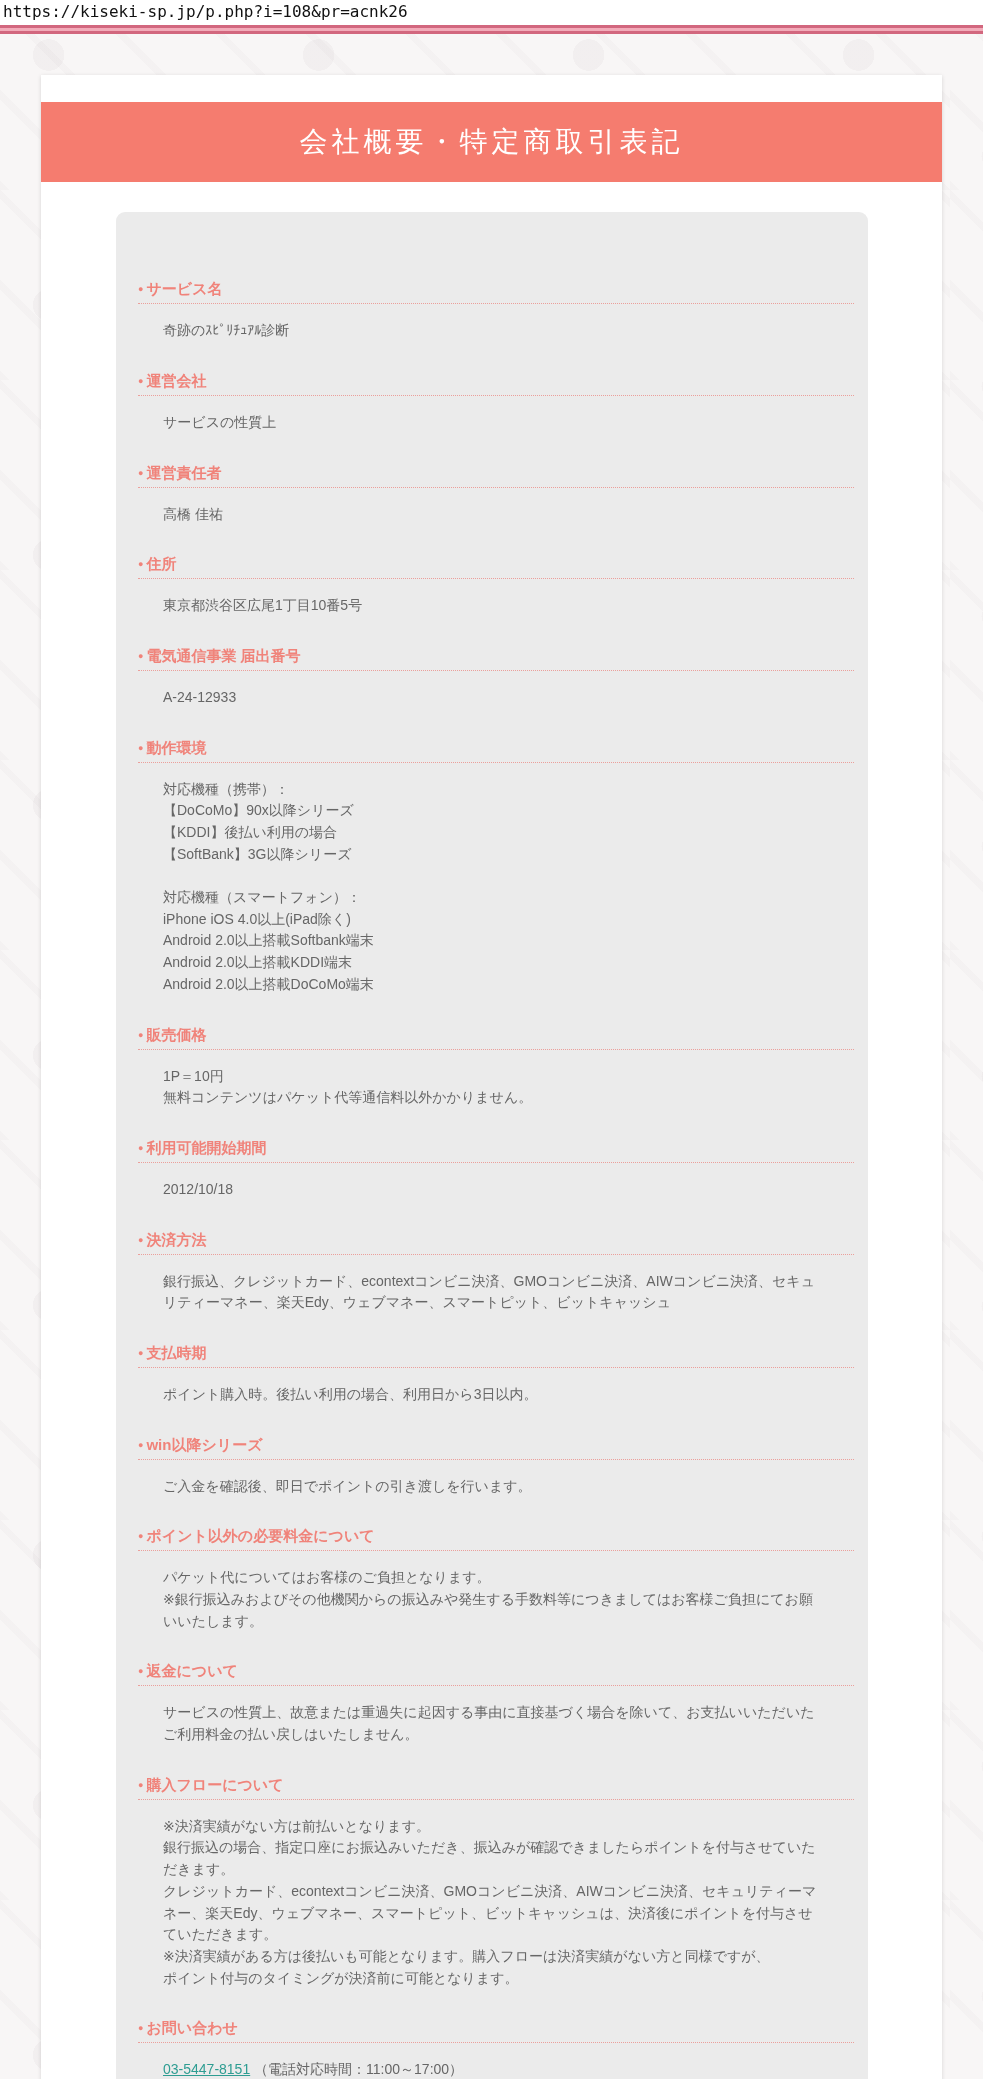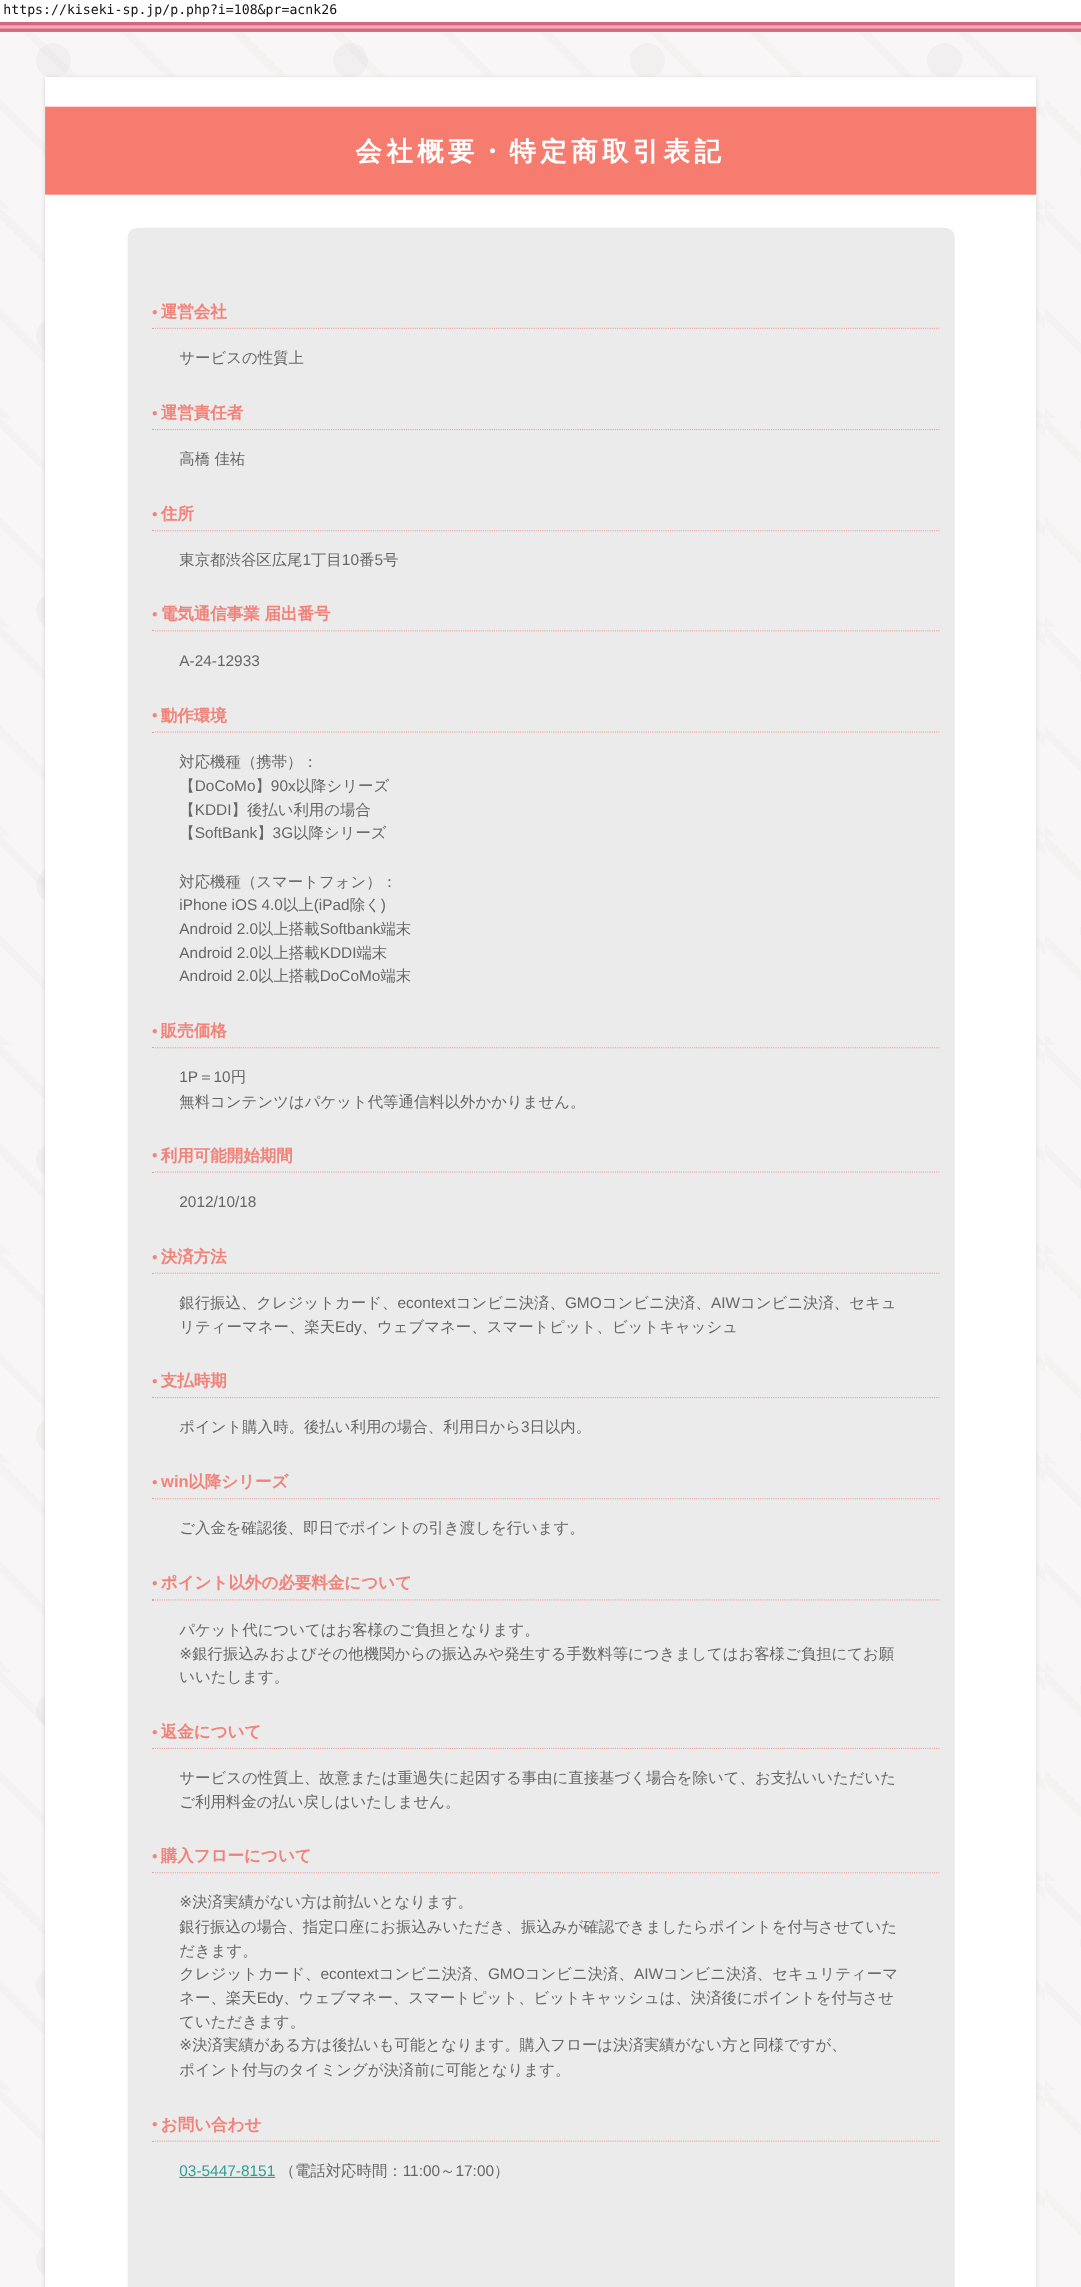"https://kiseki-sp.jp/p.php?i=108&pr=acnk" .url-bar { font-size: 12px -> 16px }
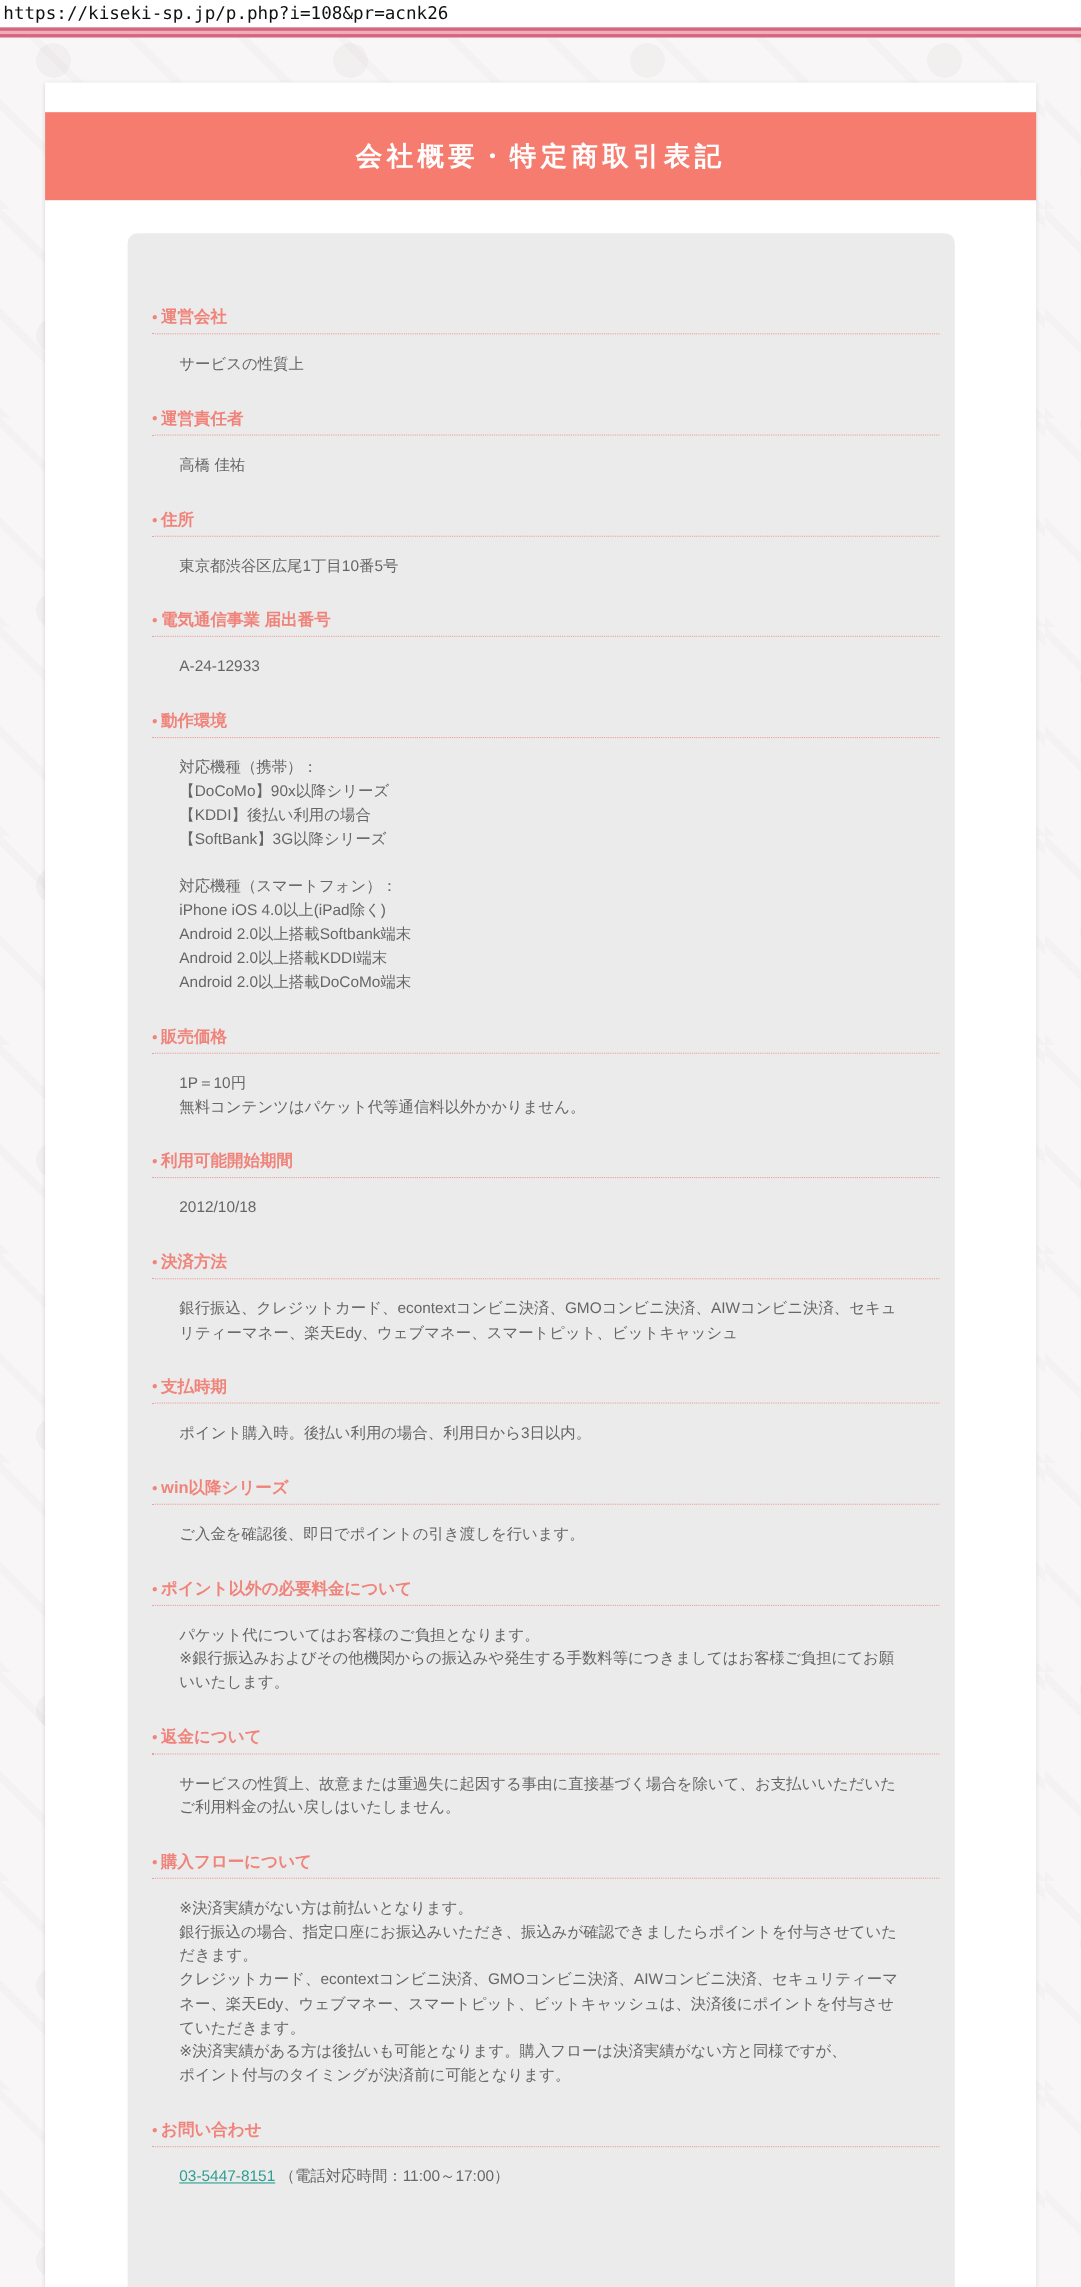"会社概要・特定商取引表記" .page-title { font-size: 24px -> 28px; font-weight: 700 -> 400 }
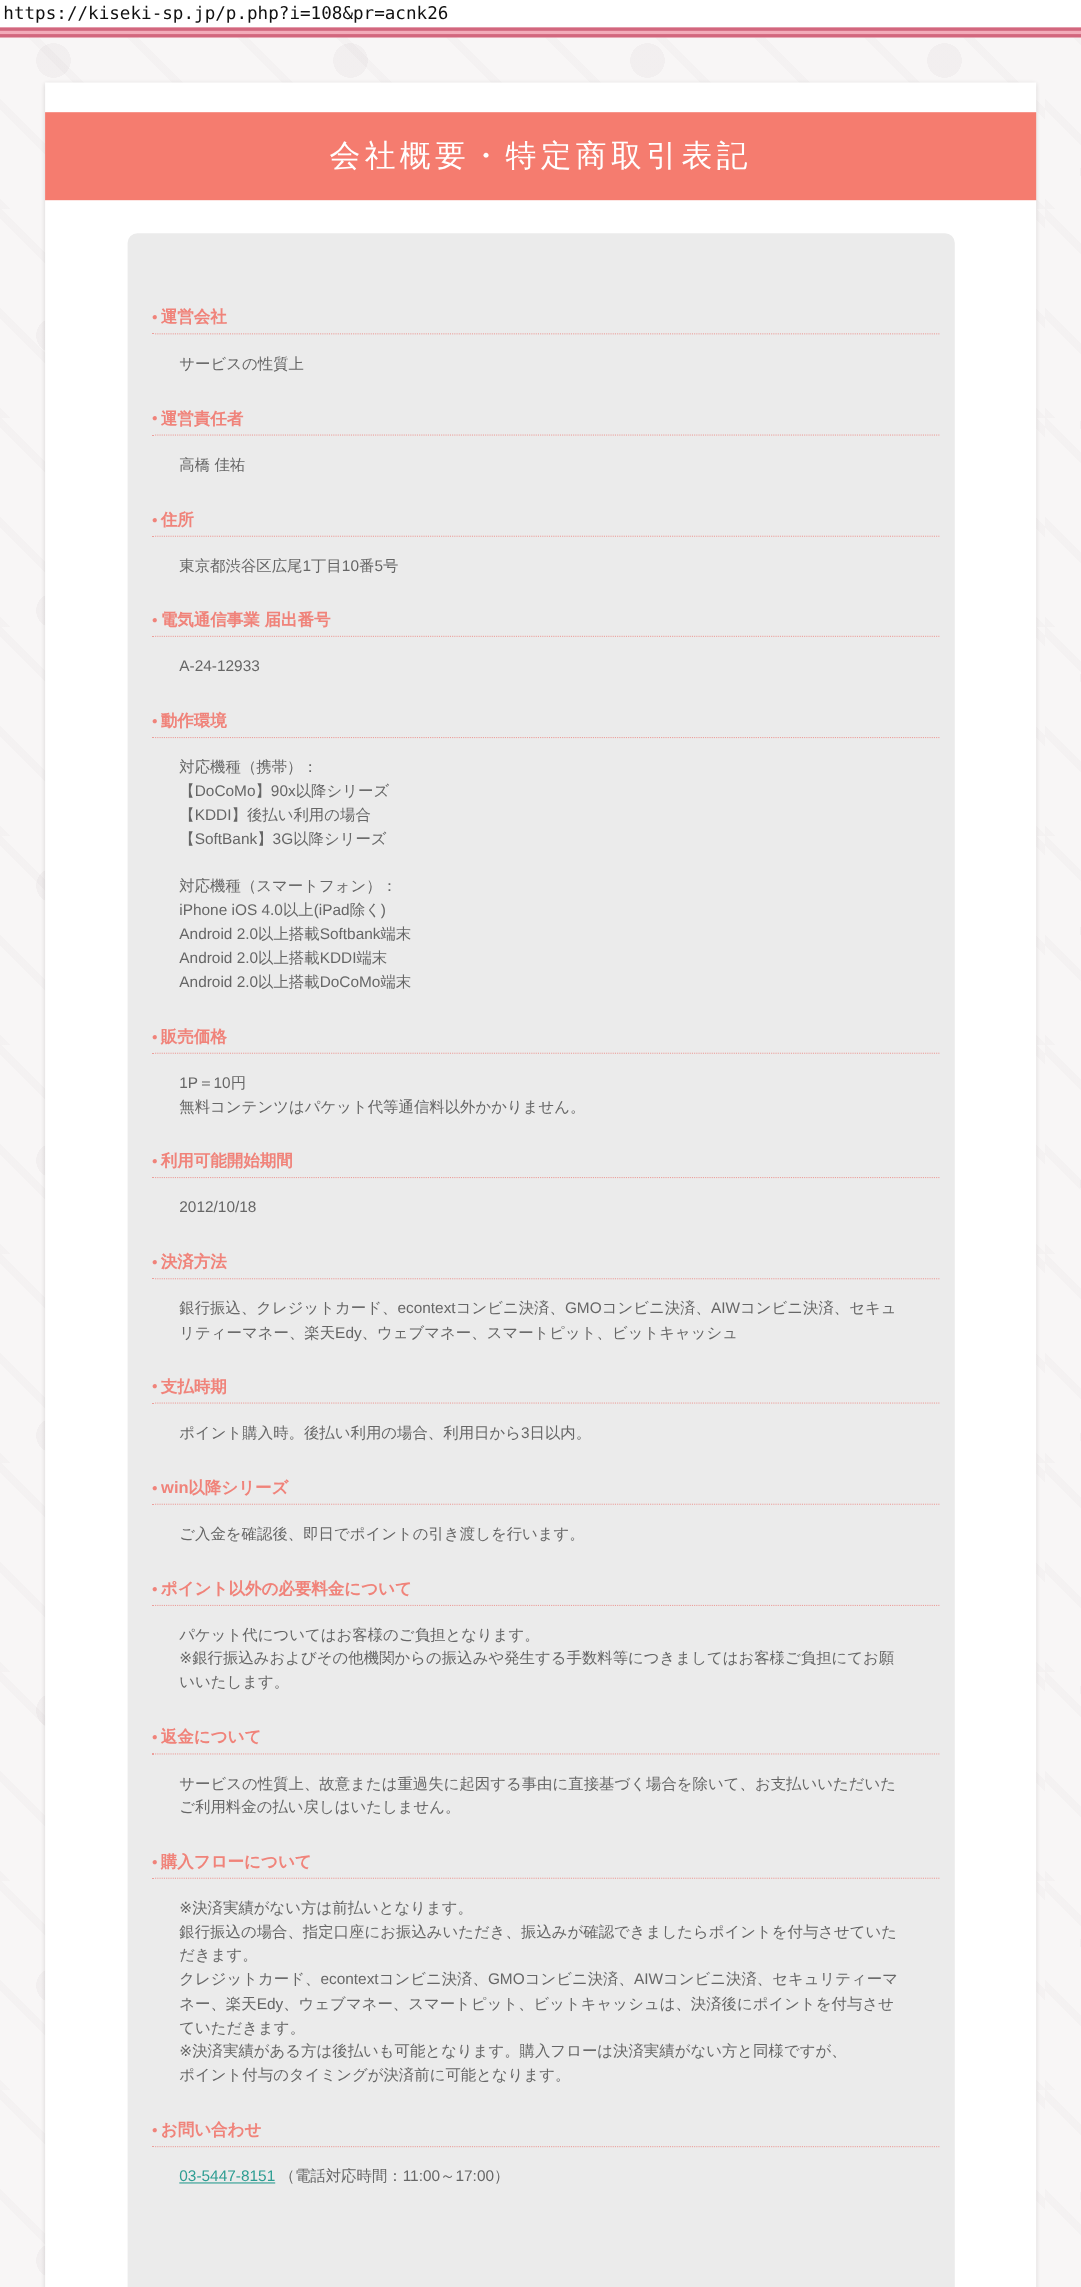"● サービス名" div.section { html: none -> <div> <div><span>●</span><span>サービス名</span></div> <div> <div>奇跡のｽﾋﾟﾘﾁｭｱﾙ診断</div> </div> </div> }
